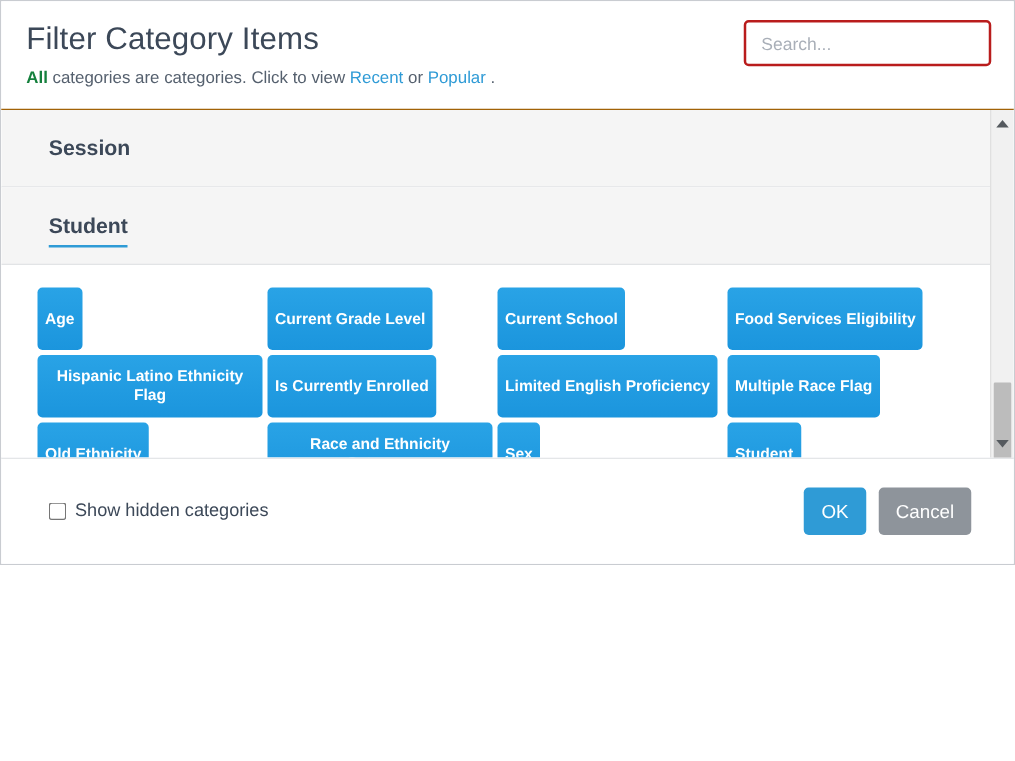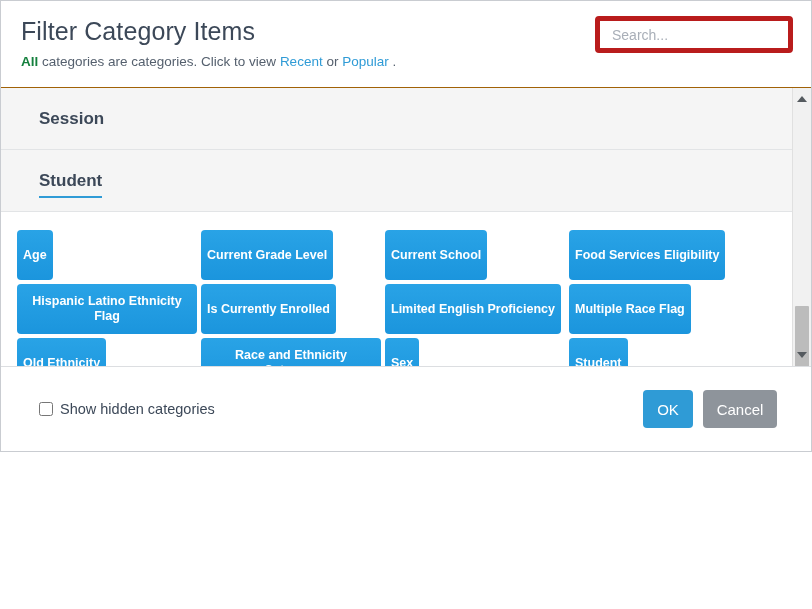"Search..." .search-box { border: 5px solid #b91c1c -> 2px solid #b91c1c }
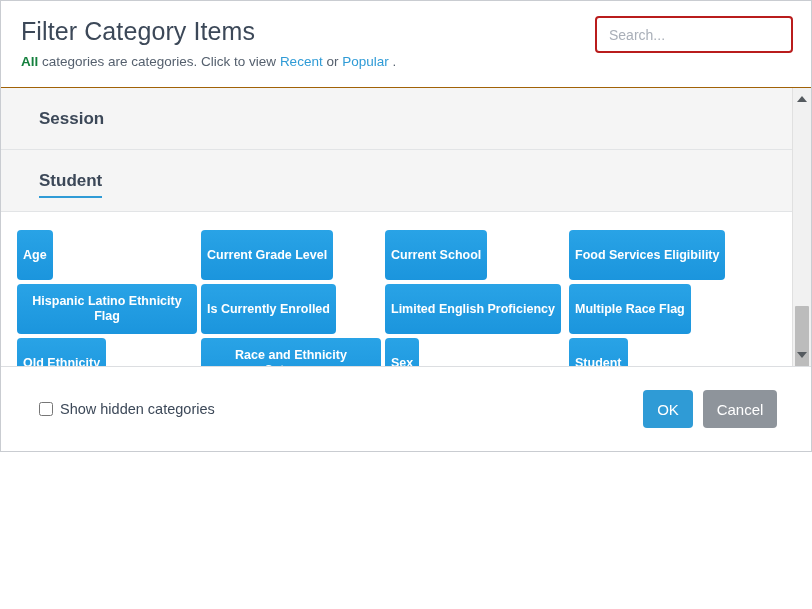"Age" .btn-grid { padding-left: 16px -> 29px }
